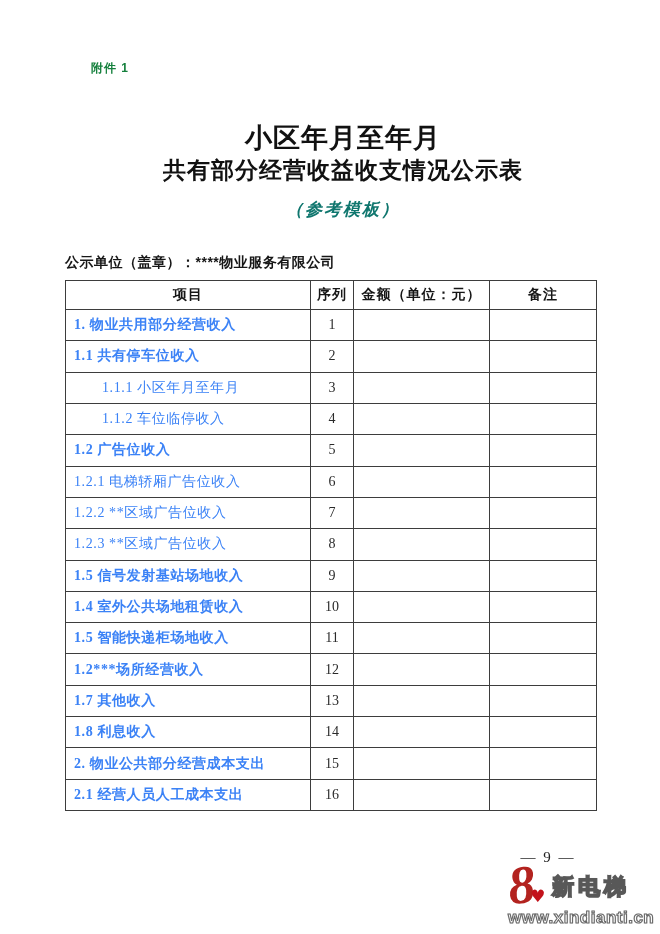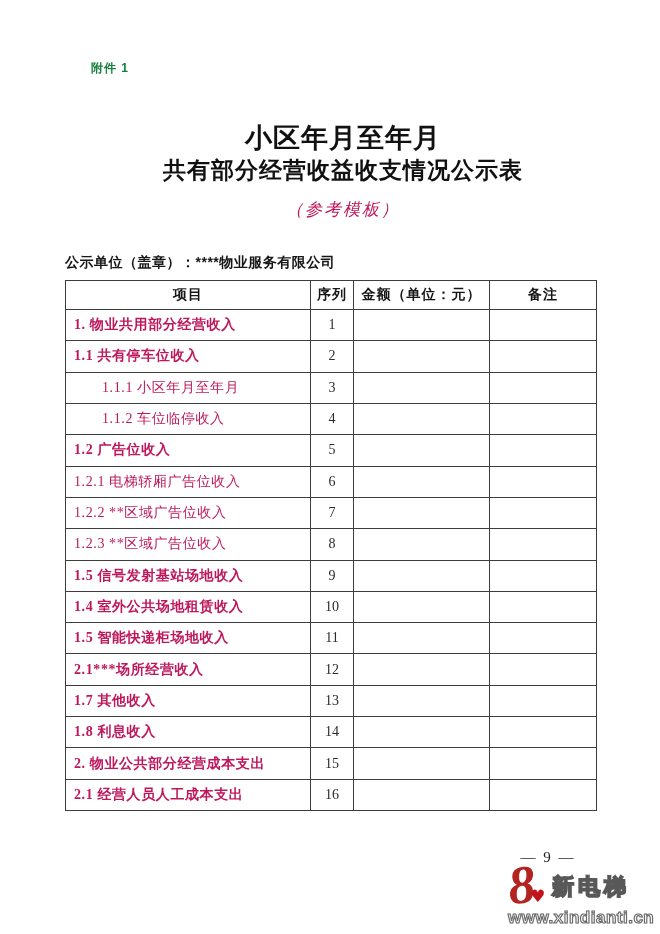"（参考模板）" .subtitle { color: #be185d -> #0f766e; font-weight: normal -> bold }
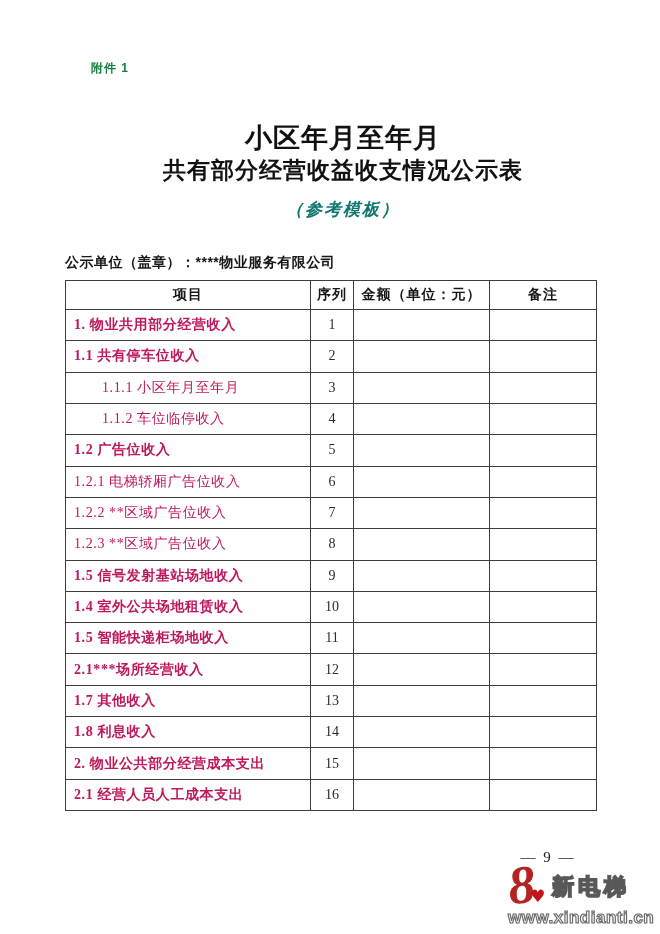"1. 物业共用部分经营收入" td.c-item { color: #be185d -> #3b82f6 }
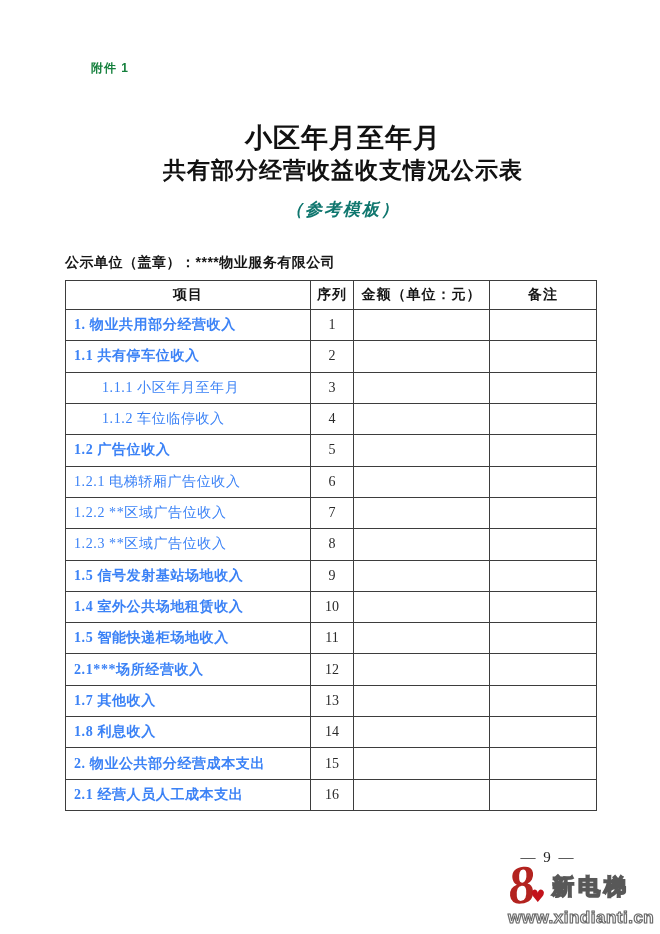"2.1***场所经营收入" td.c-item { text: 2.1 -> 1.2 }
